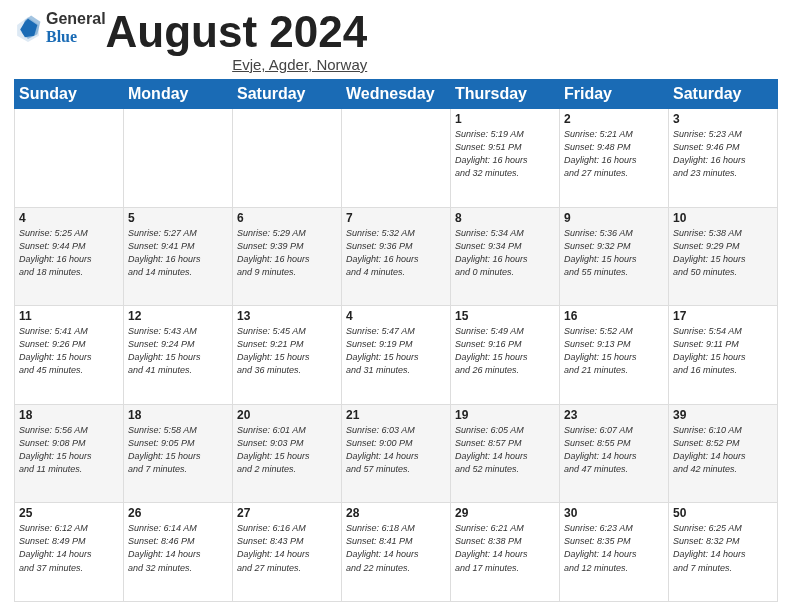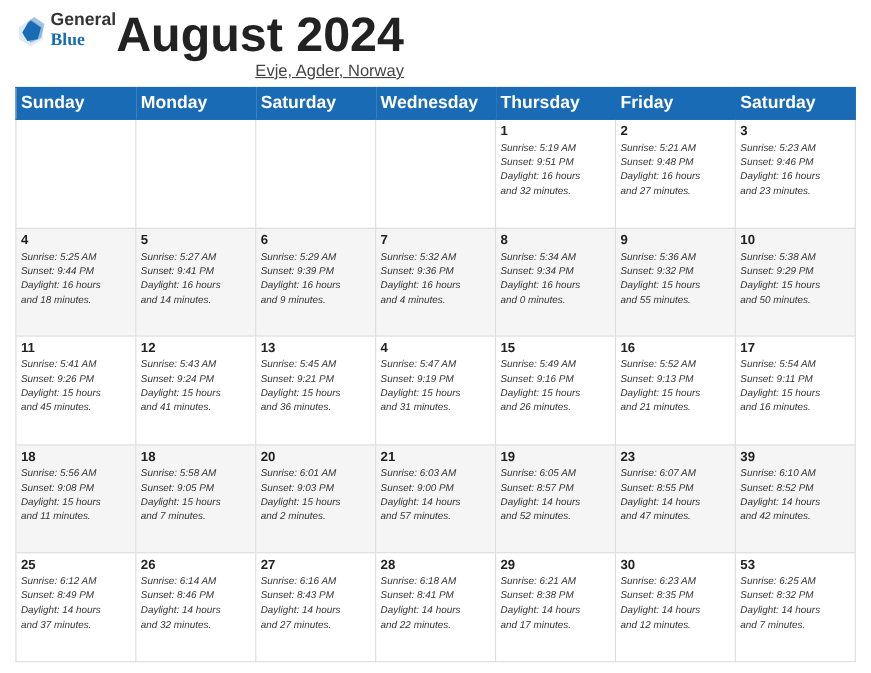"53" span.day-number { text: 53 -> 50 }
